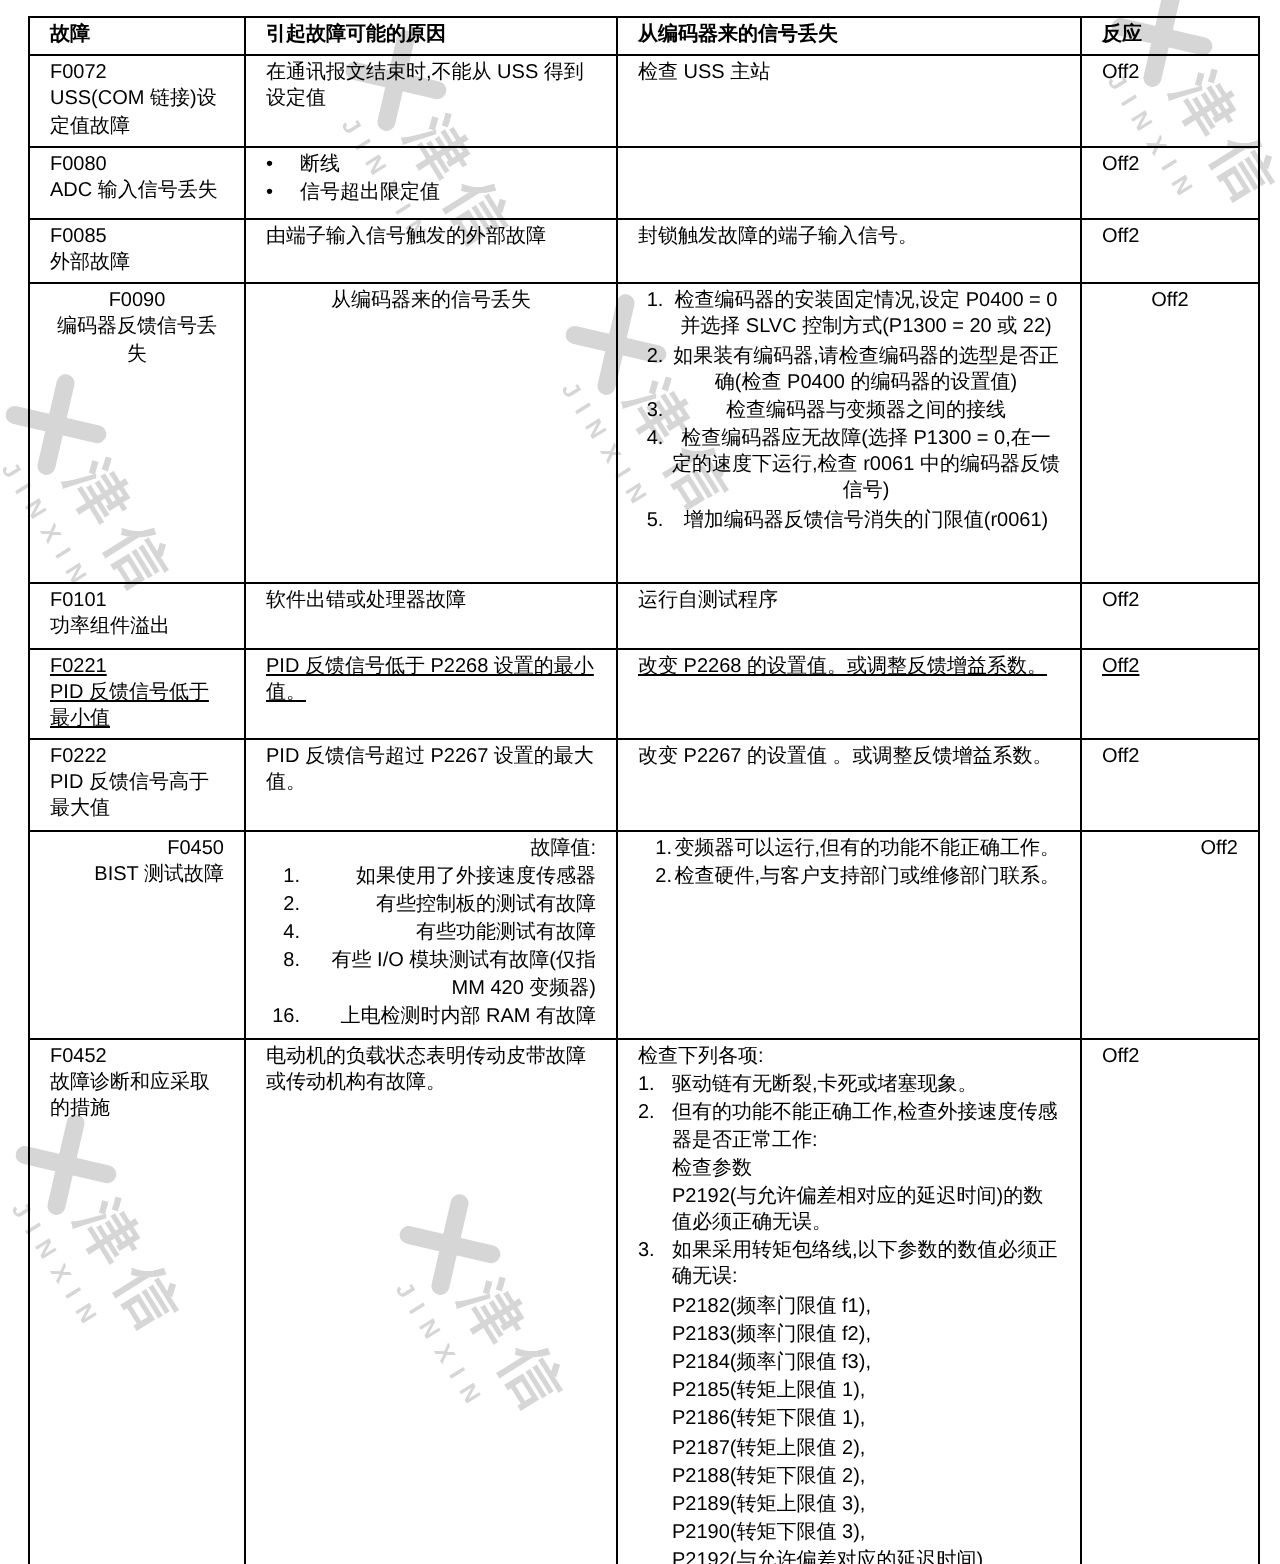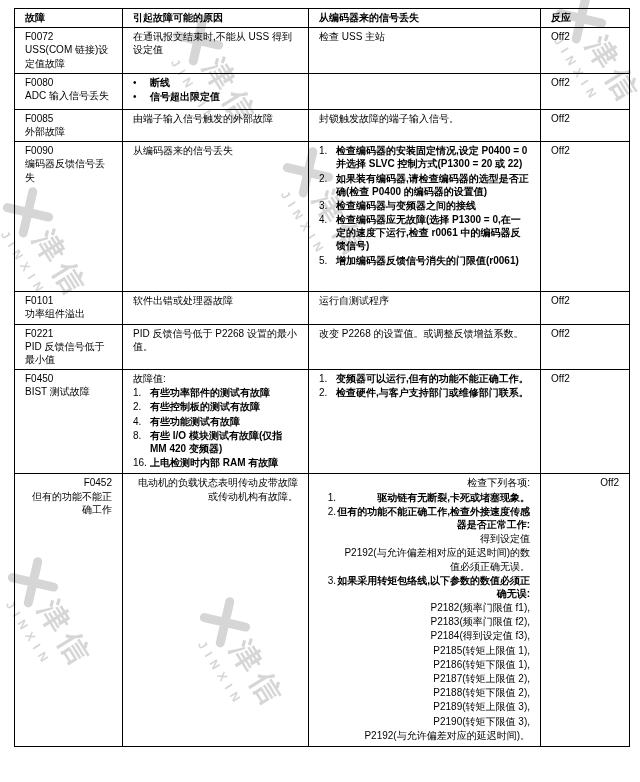"断线" .tx { font-weight: bold -> none }
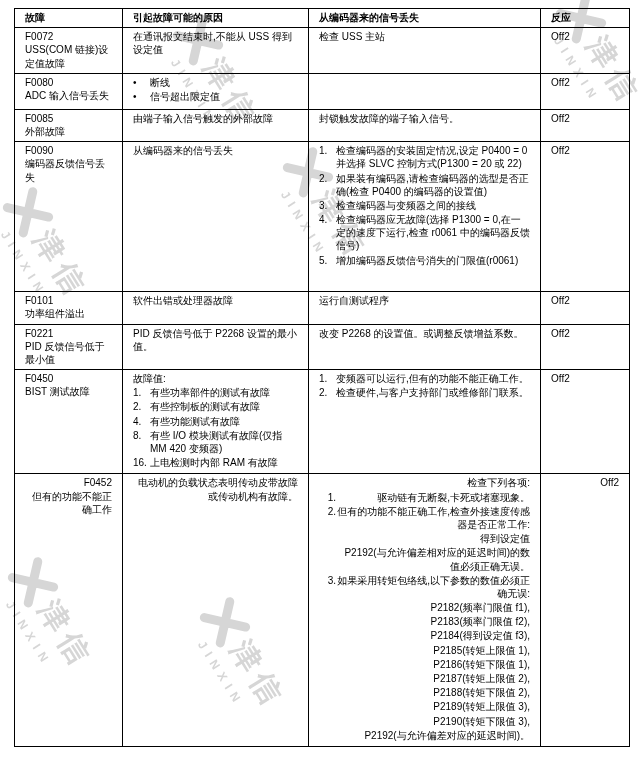"F0090" tbody tr:nth-child(4) td { text-align: none -> center }
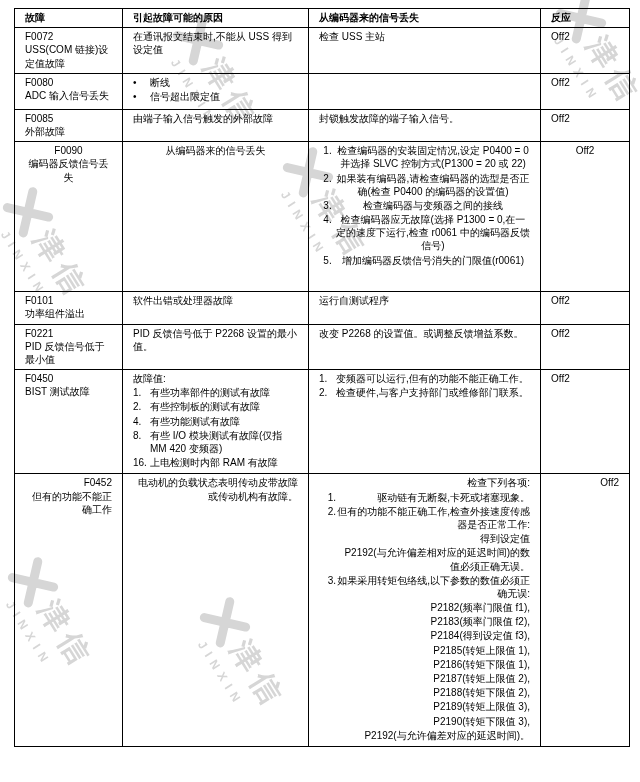"F0221" tbody tr:nth-child(6) td { text-decoration: none -> underline }
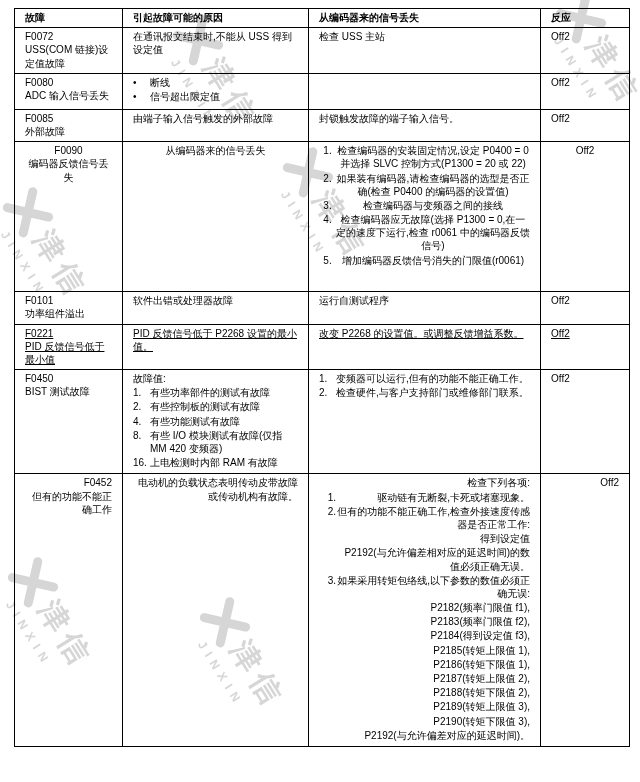"F0222" tr { html: none -> <tr> <td> <div>F0222</div> <div>PID 反馈信号高于最大值</div> </td> <td> <div>PID 反馈信号超过 P2267 设置的最大值。</div> </td> <td> <div>改变 P2267 的设置值 。或调整反馈增益系数。</div> </td> <td>Off2</td> </tr> }
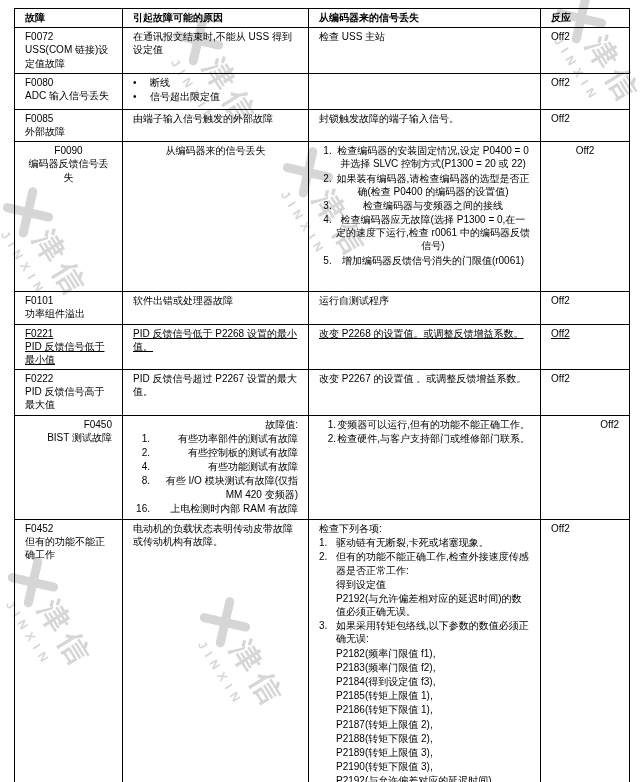"有些功率部件的测试有故障" span.tx { text: 有些功率部件的测试有故障 -> 如果使用了外接速度传感器 }
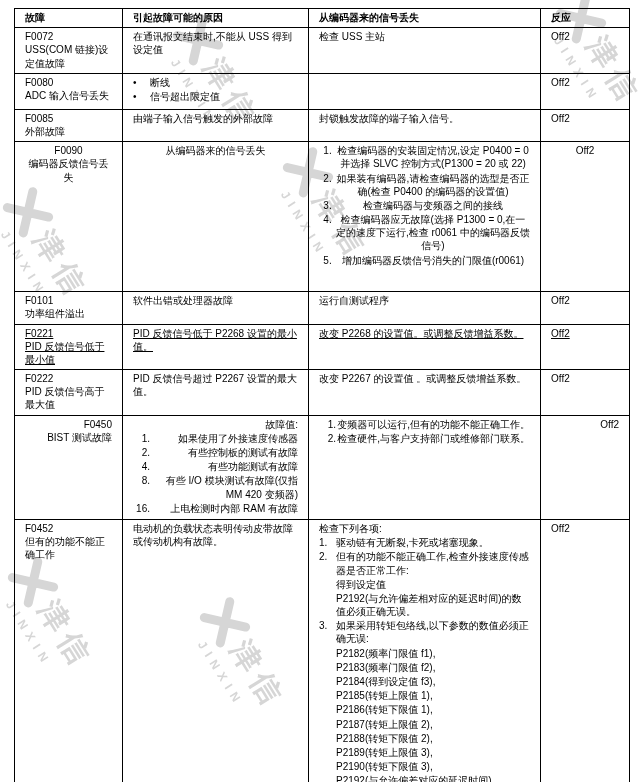"但有的功能不能正确工作" div.fname { text: 但有的功能不能正确工作 -> 故障诊断和应采取的措施 }
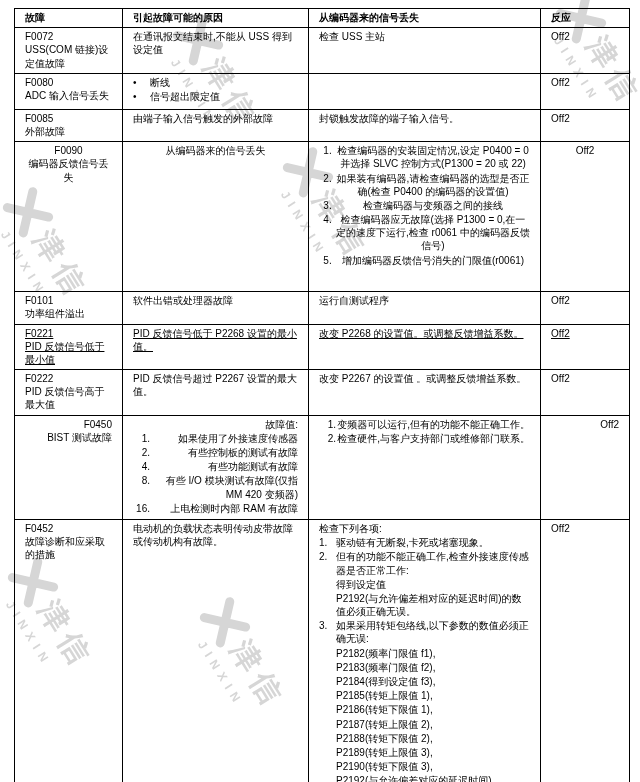"得到设定值" div.plain { text: 得到设定值 -> 检查参数 }
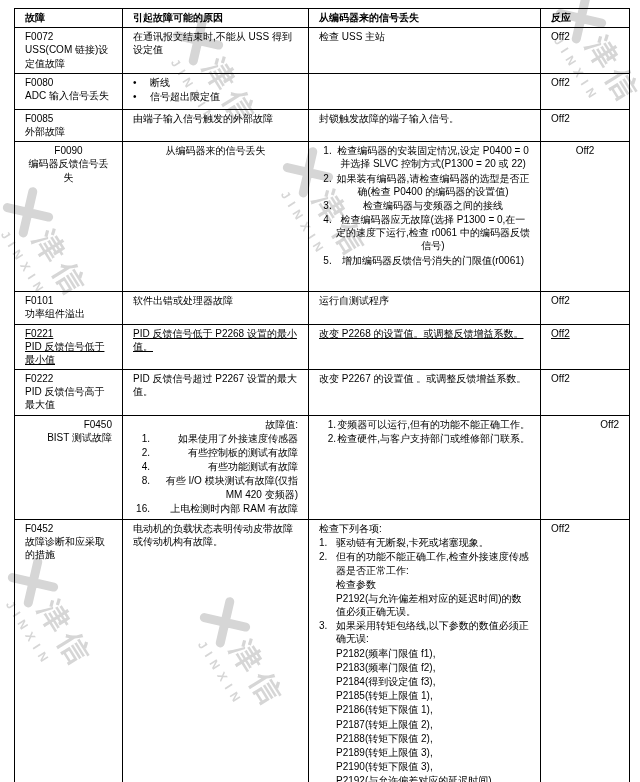"P2184(得到设定值 f3)," div.plain { text: 得到设定 -> 频率门限 }
